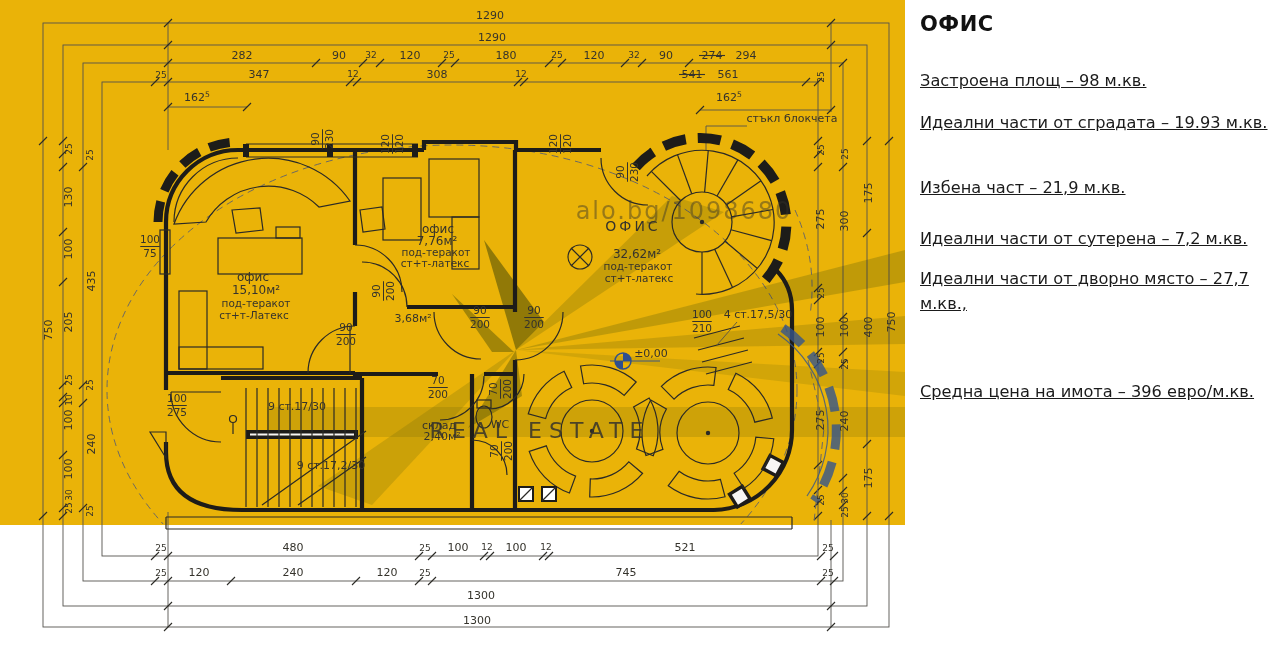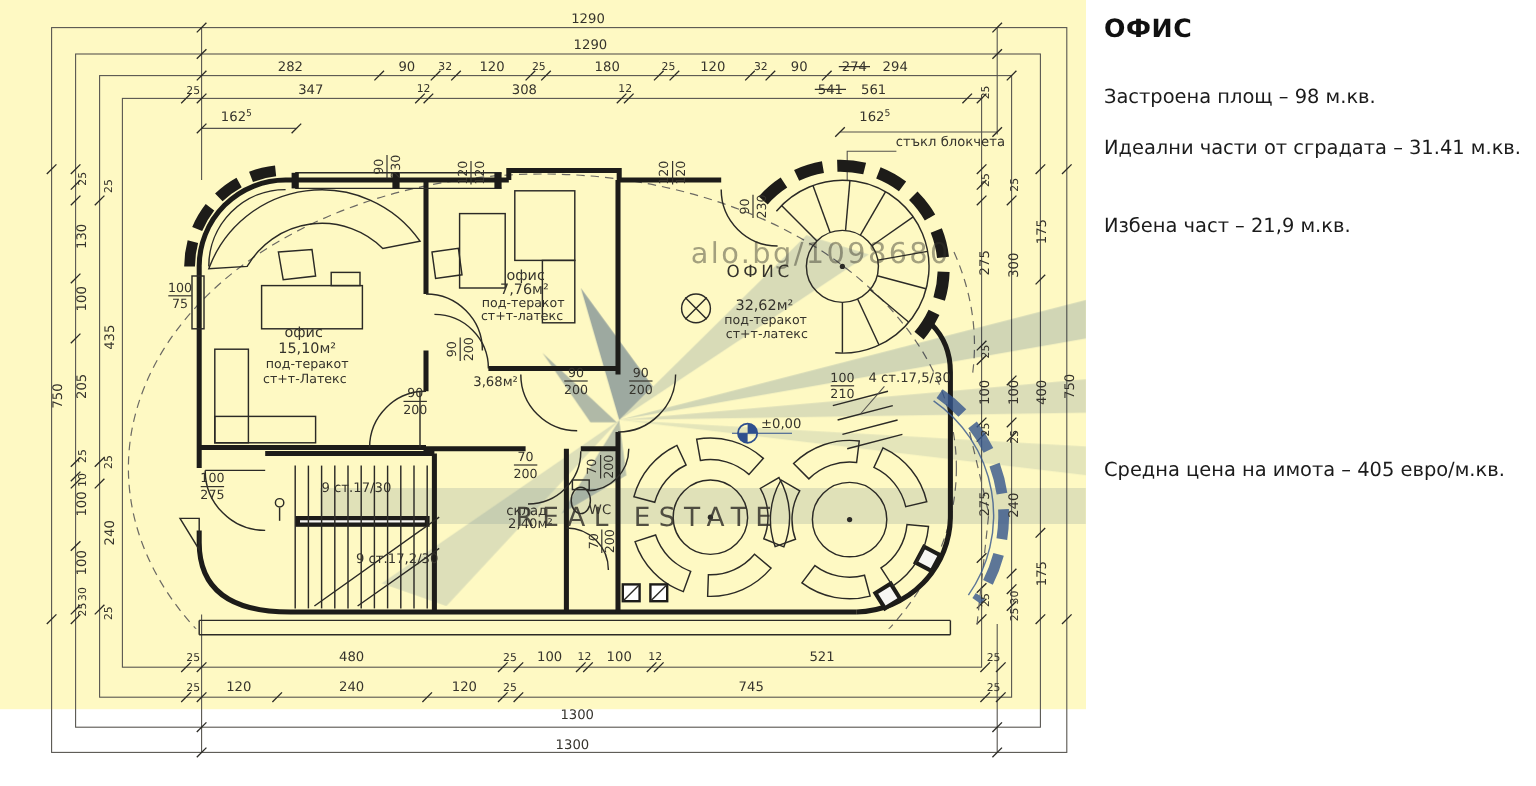"1290" .plan-area { background: #fef9c3 -> #eab308; height: 591px -> 525px }
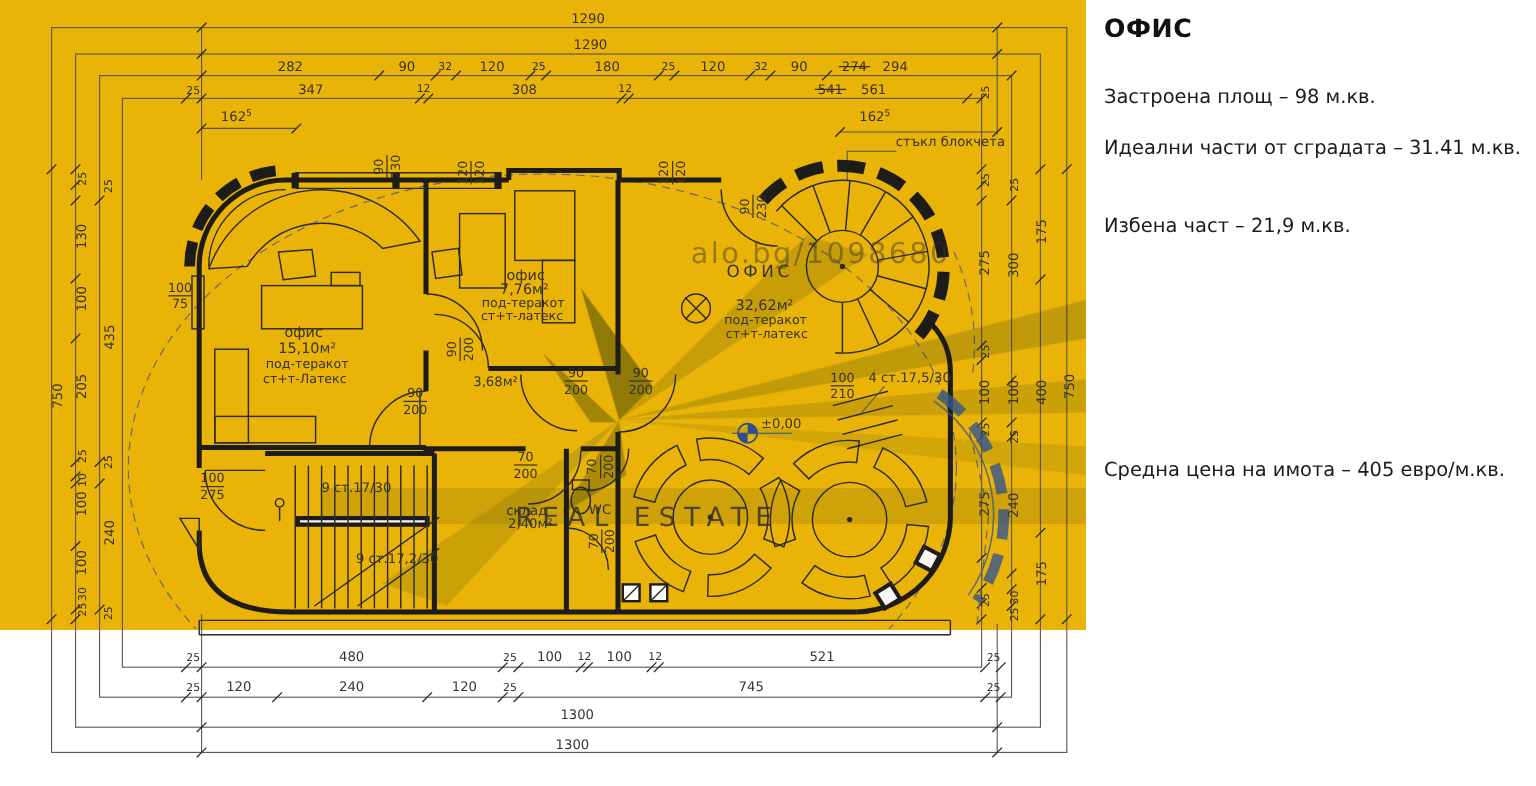"Застроена площ – 98 м.кв." .info-line { text-decoration: none -> underline }
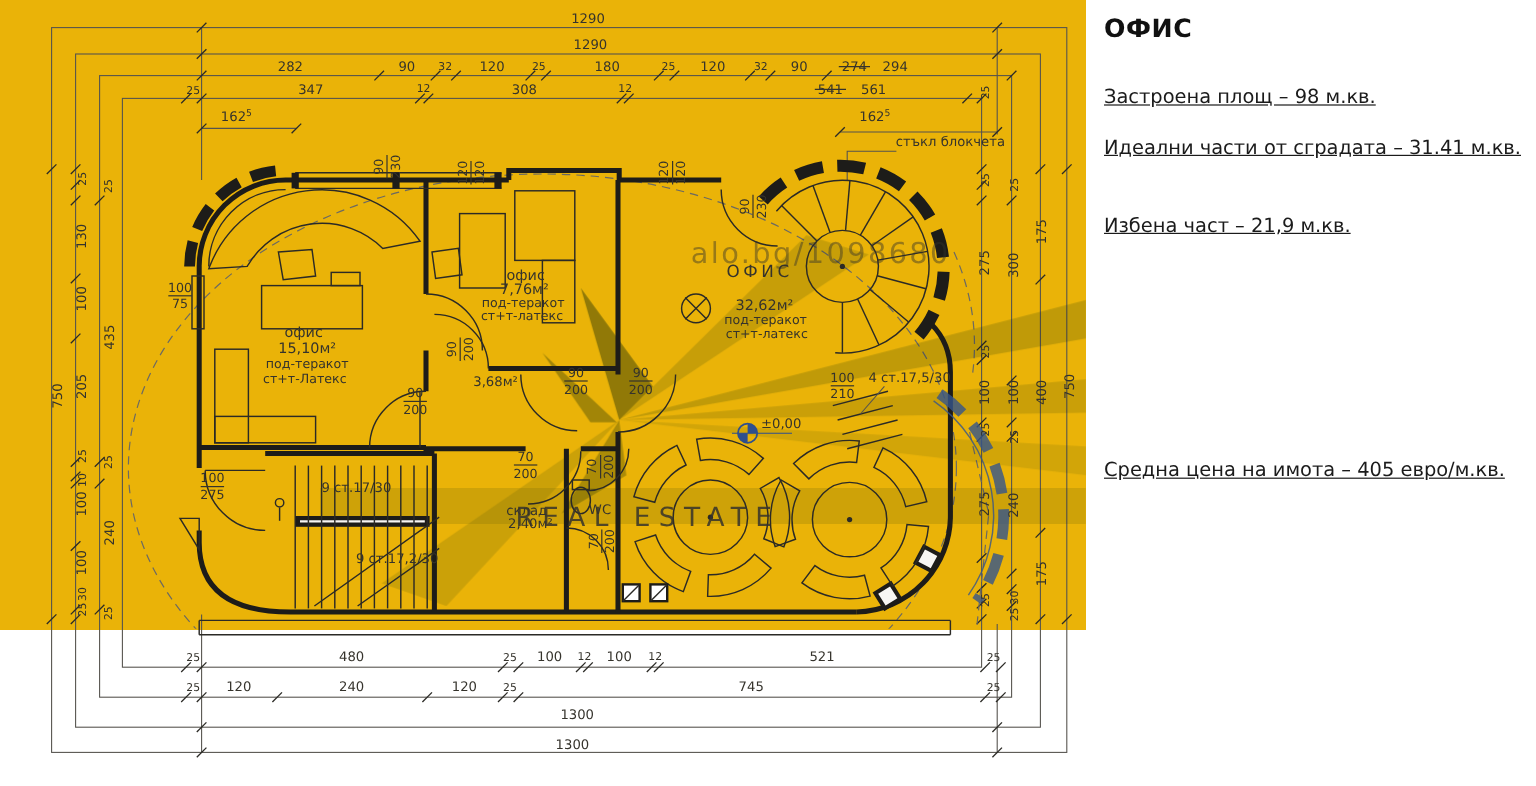"Идеални части от сградата –" p.info-line { text: 31.41 -> 19.93 }
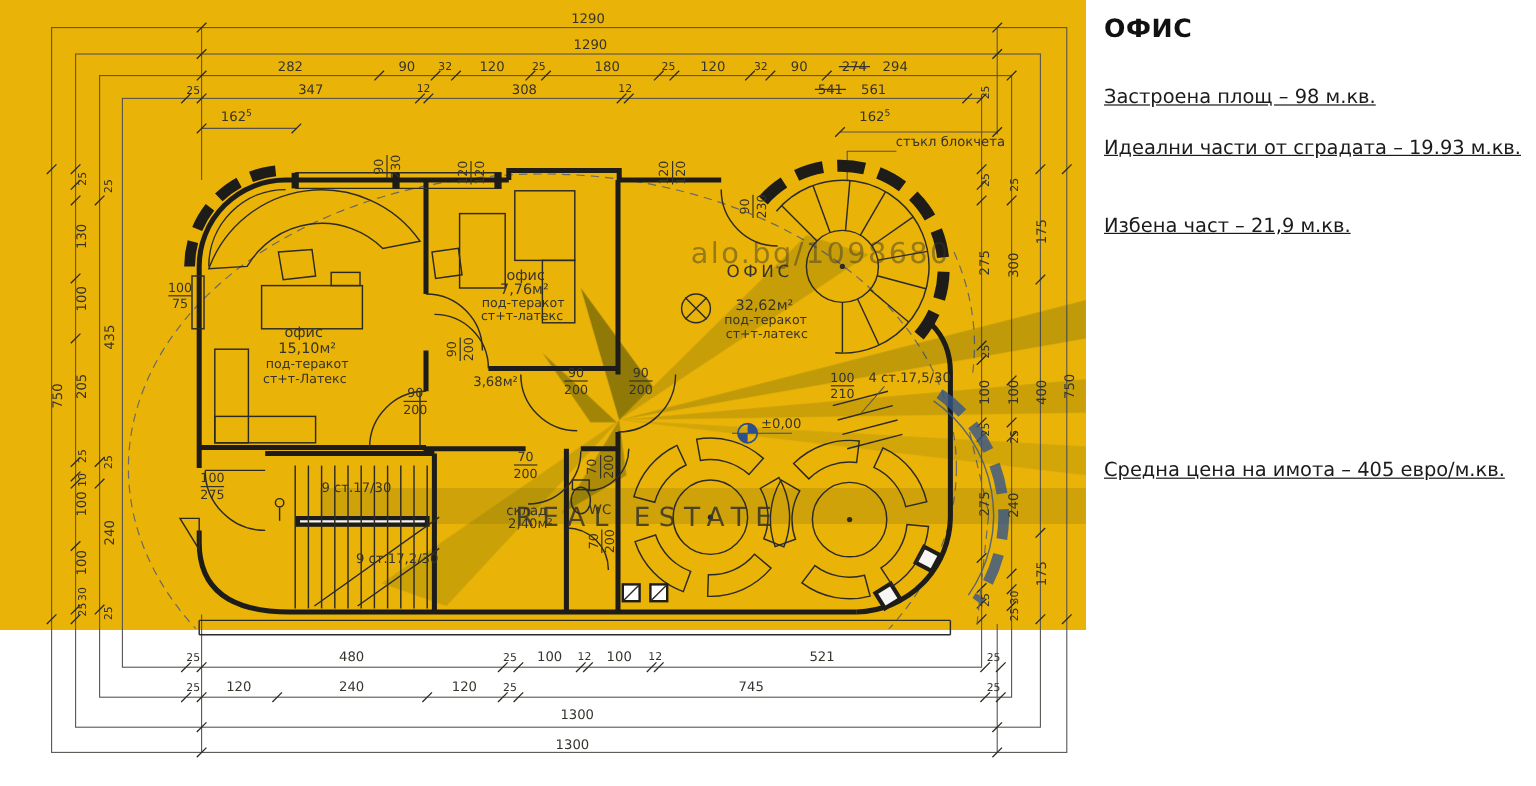"Идеални части от сутерена –" p.info-line { html: none -> <p>Идеални части от сутерена – 7,2 м.кв.</p> }
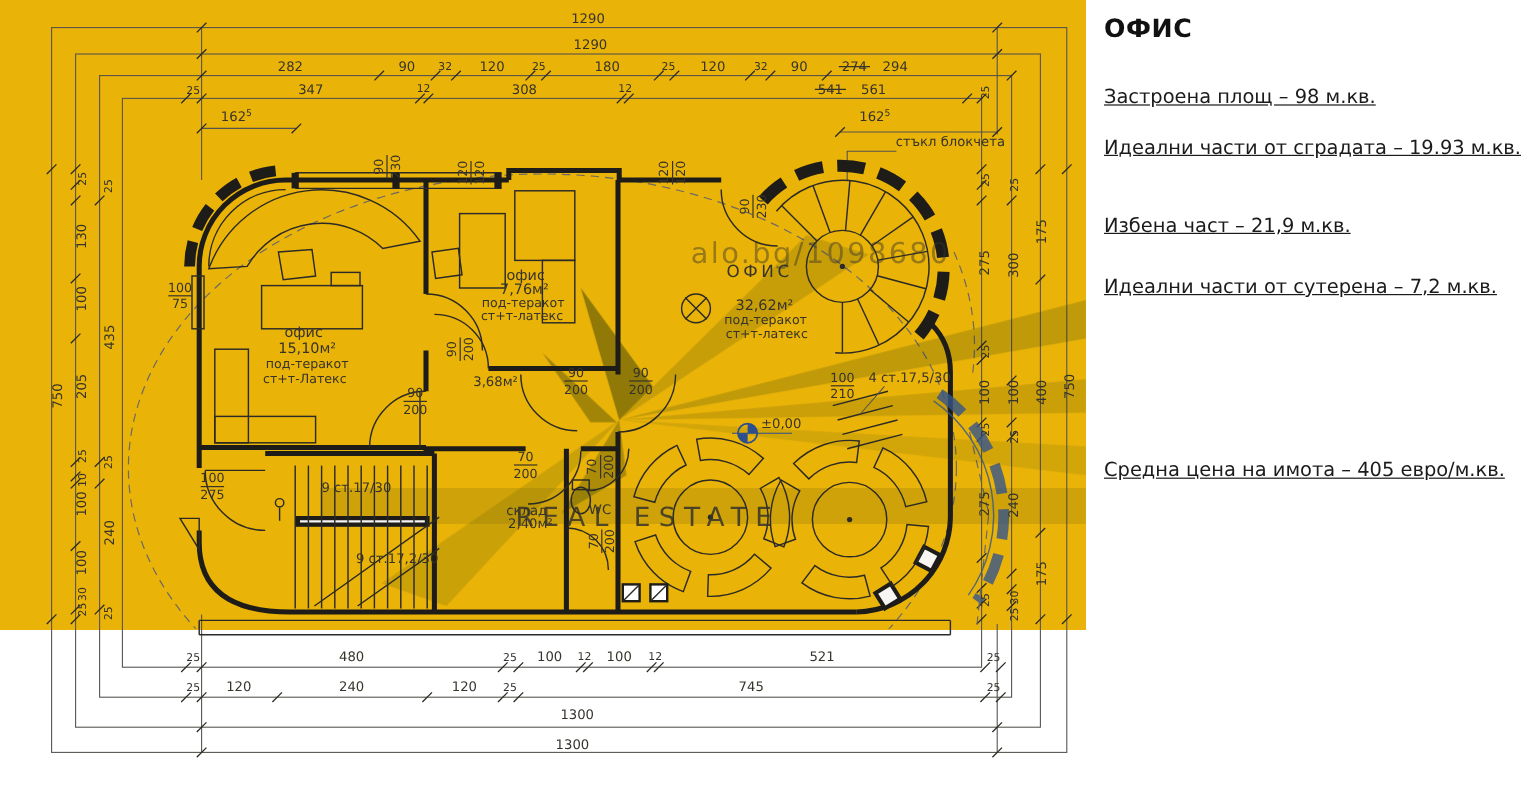"Идеални части от дворно място" p.info-line { html: none -> <p>Идеални части от дворно място – 27,7 м.кв.,</p> }
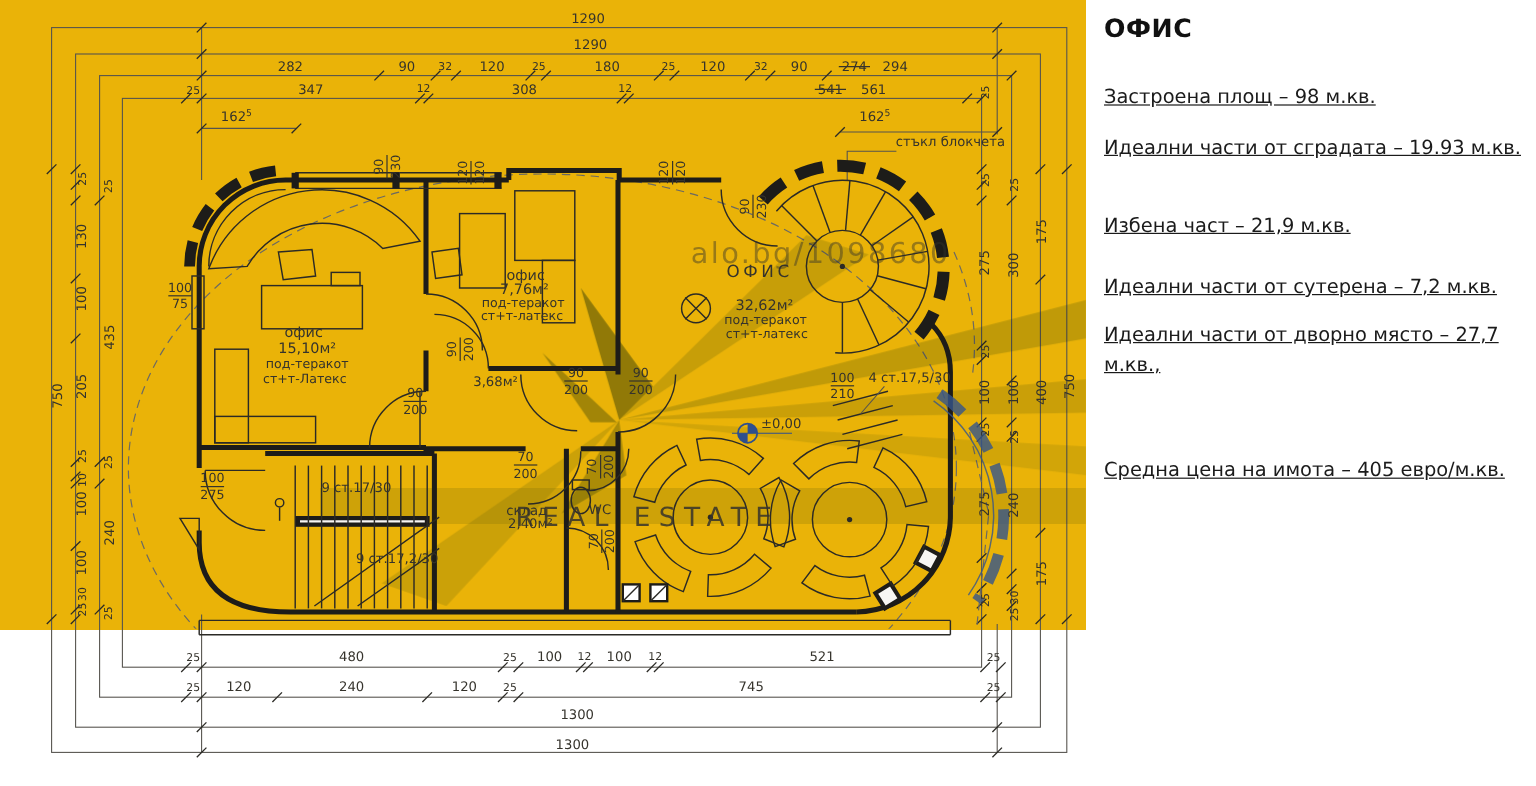"Средна цена на имота –" p.info-line { text: 405 -> 396 }
